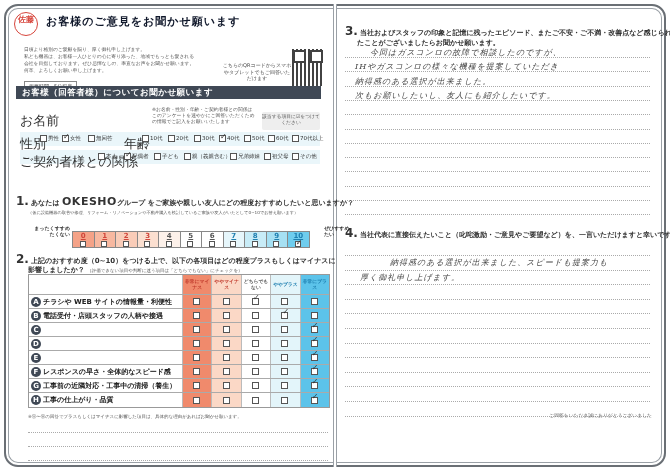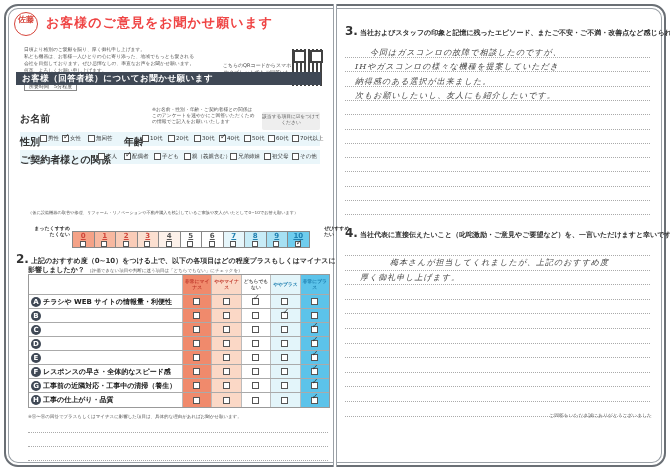"お客様のご意見をお聞かせ願います" .title { color: #ef4444 -> #0f172a; font-size: 13px -> 11px }
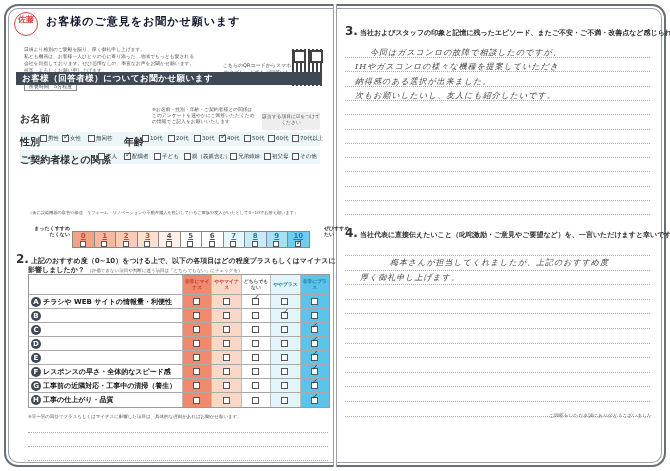"たことがございましたらお聞かせ願います。" div.q { html: none -> <div>たことがございましたらお聞かせ願います。</div> }
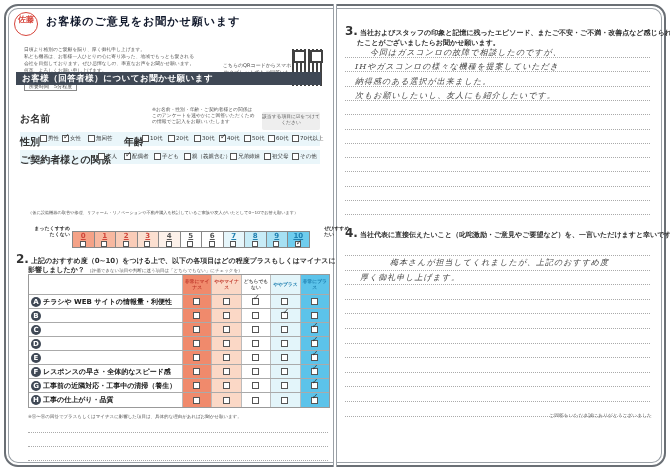"お客様（回答者様）についてお聞かせ願います" div.band { top: 64px -> 78px }
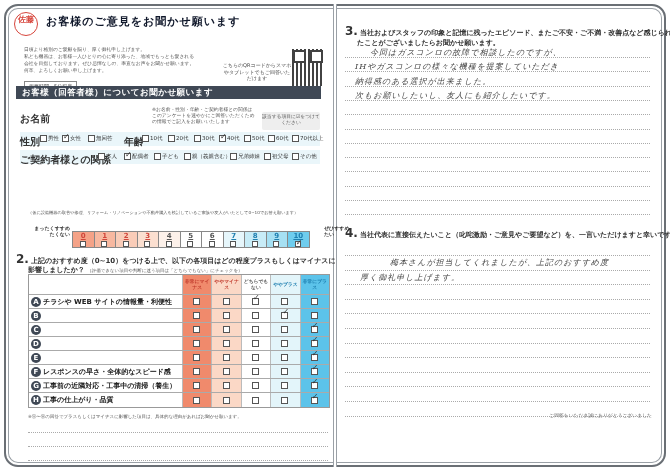"お名前" .row-label { font-size: 10px -> 13px; font-weight: bold -> normal }
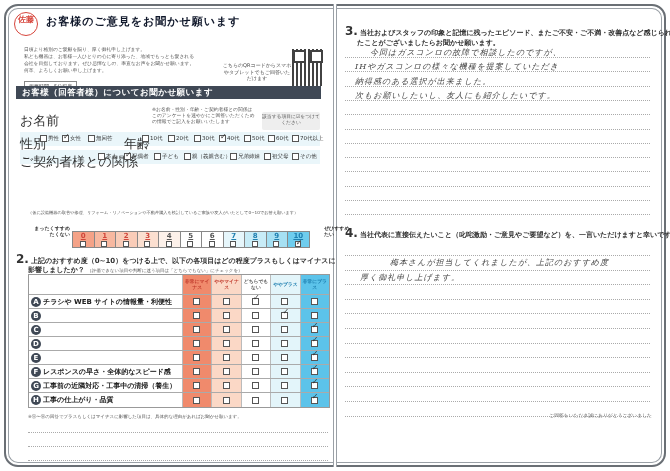"1. あなたは OKESHOグループ" div.q { html: none -> <div> <span>1.</span><span>あなたは</span> <span>OKESHO</span><span>グループ をご家族や親しい友人にどの程度おすすめしたいと思いますか？</span> </div> }
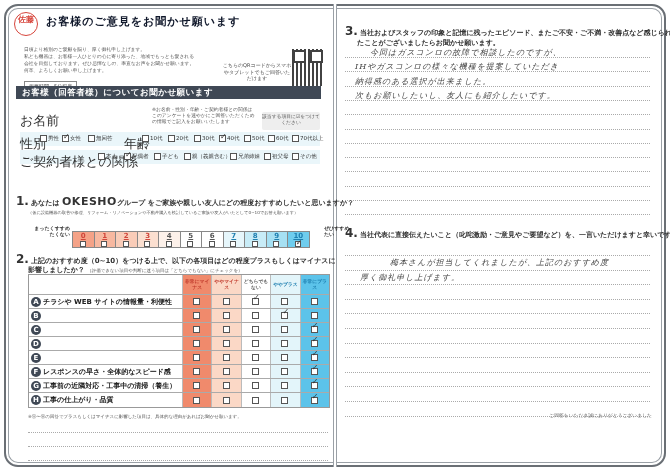"梅本さんが担当してくれましたが、上記のおすすめ度" div.hand { text: 梅本さんが担当してくれましたが、上記のおすすめ度 -> 納得感のある選択が出来ました、スピードも提案力も }
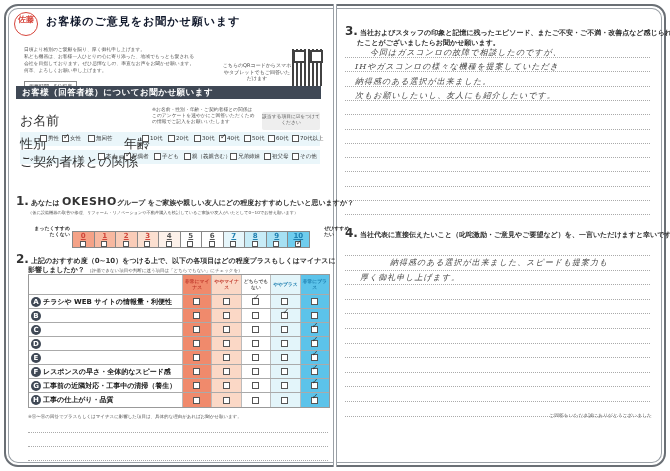"電話受付・店頭スタッフの人柄や接遇" span { html: none -> <span>電話受付・店頭スタッフの人柄や接遇</span> }
